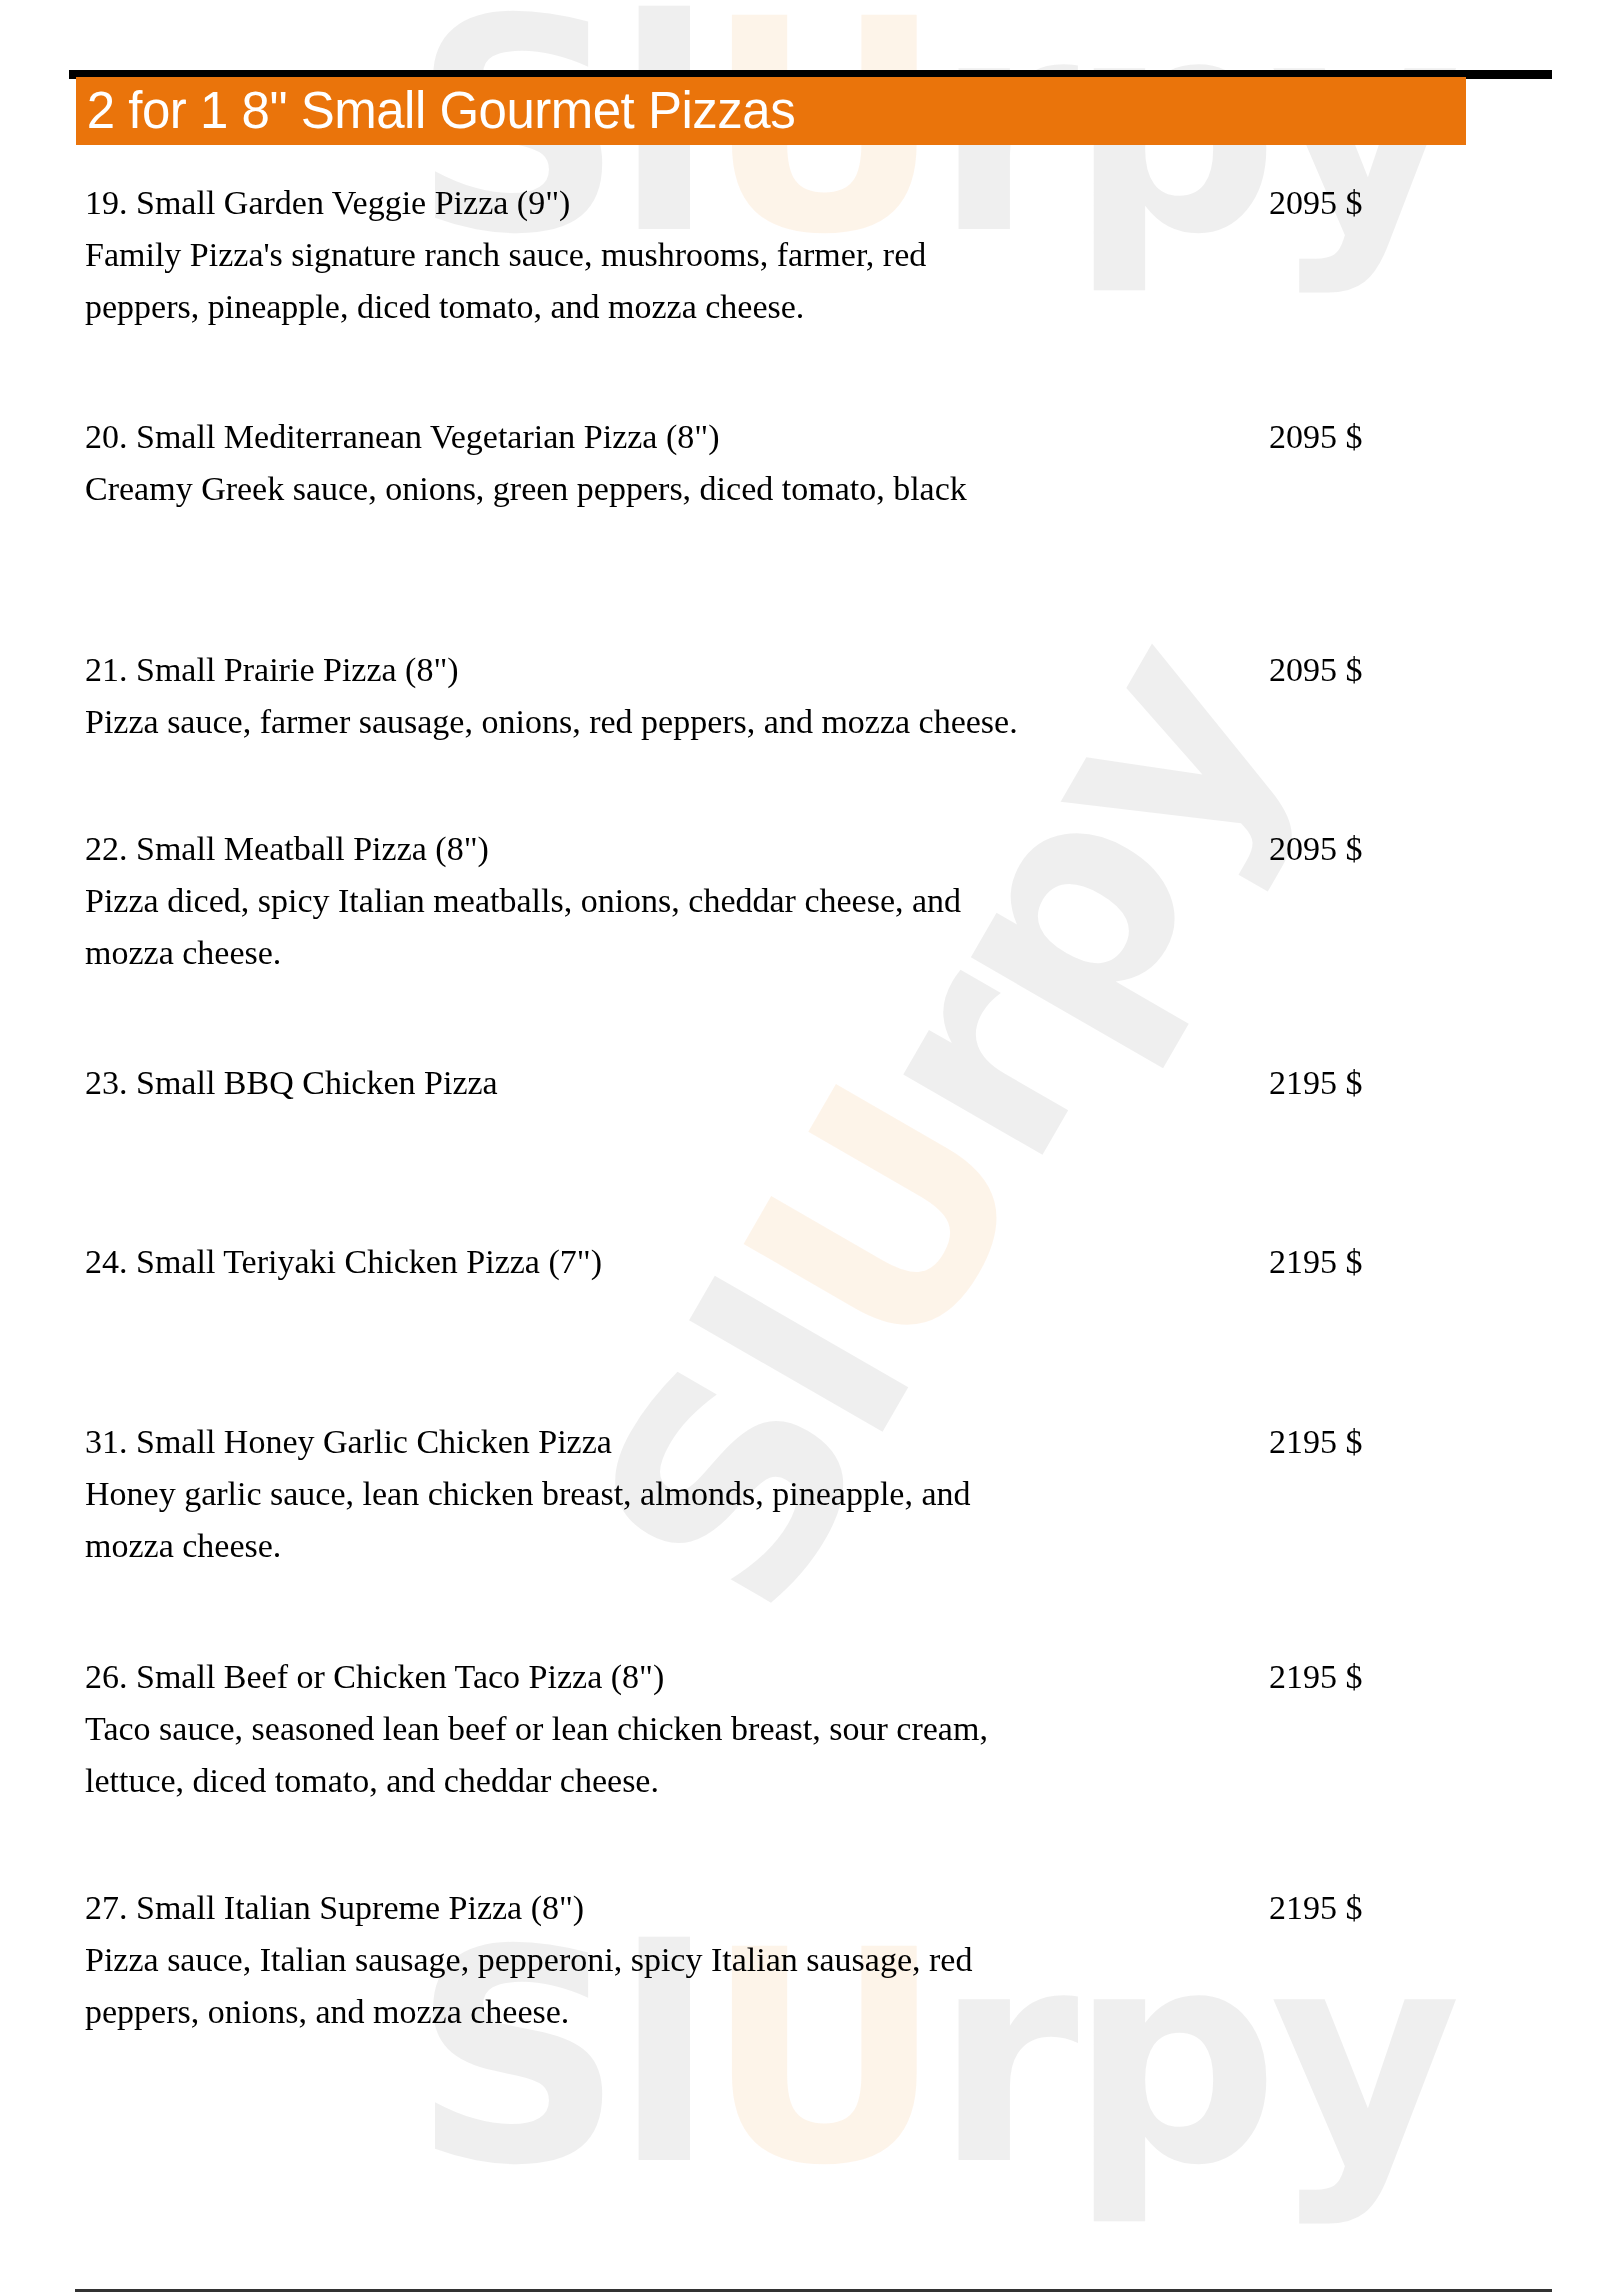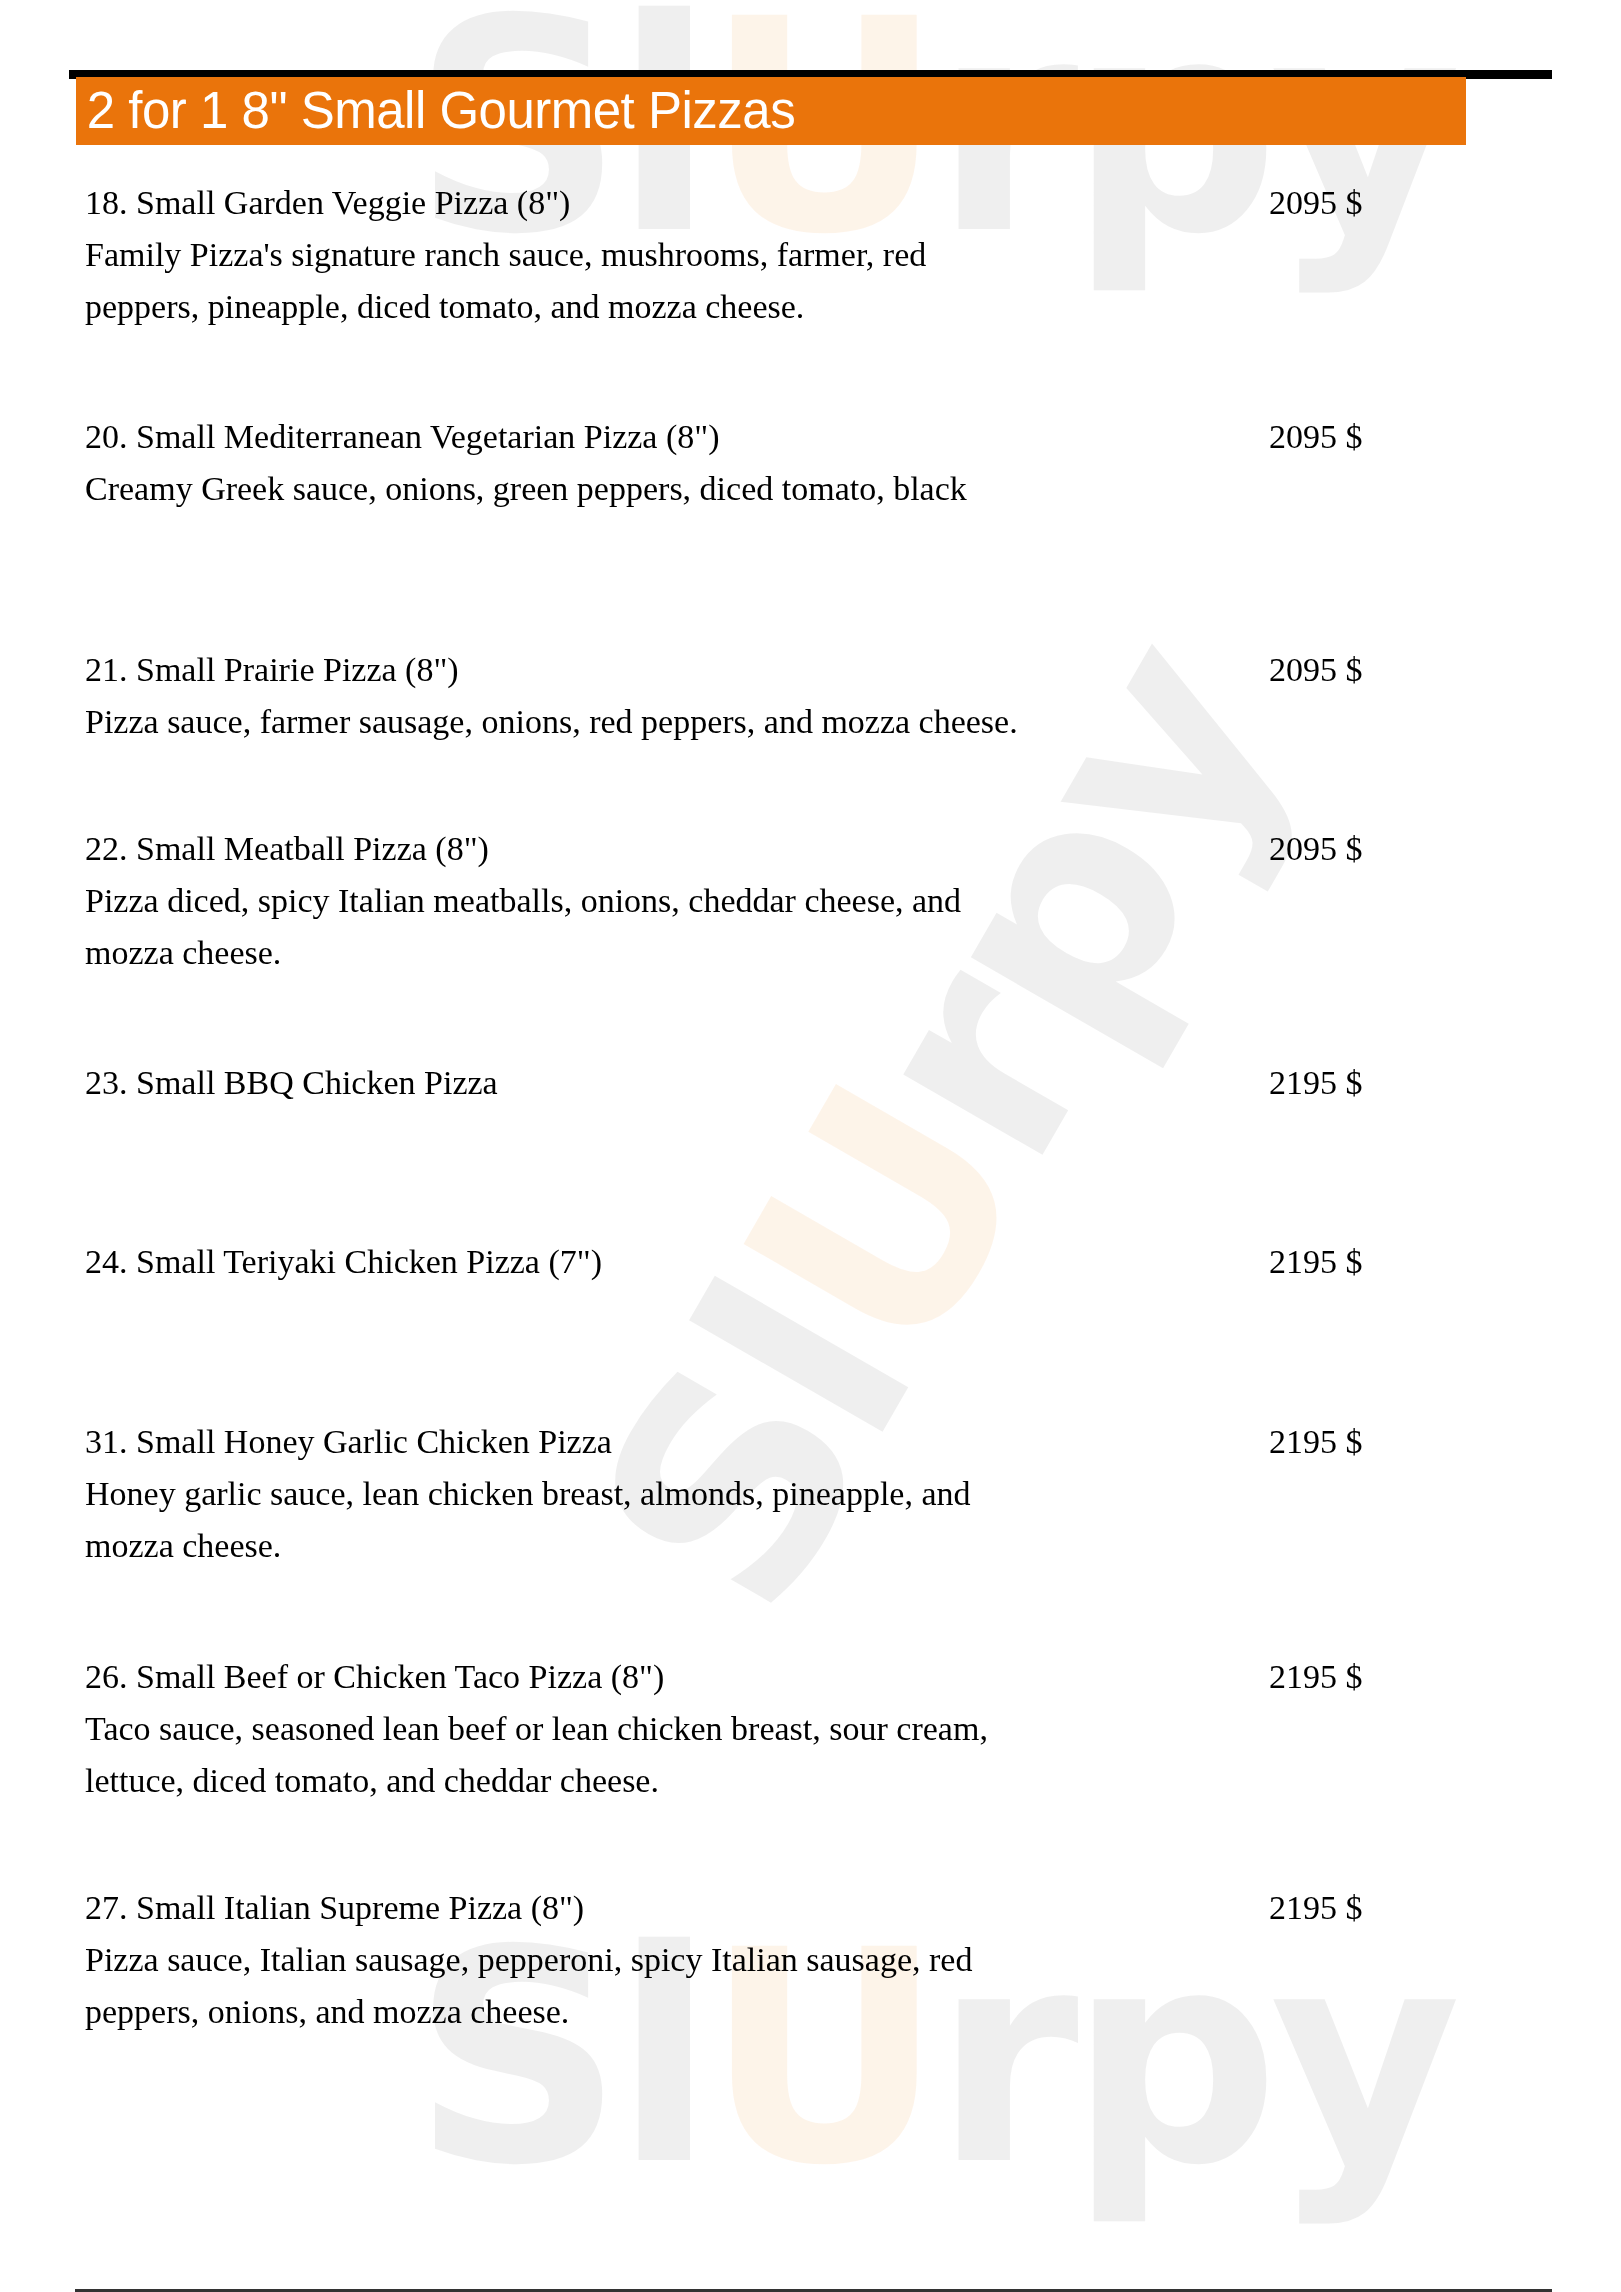"18. Small Garden Veggie Pizza" div.item-title { text: 18. Small Garden Veggie Pizza (8 -> 19. Small Garden Veggie Pizza (9 }
